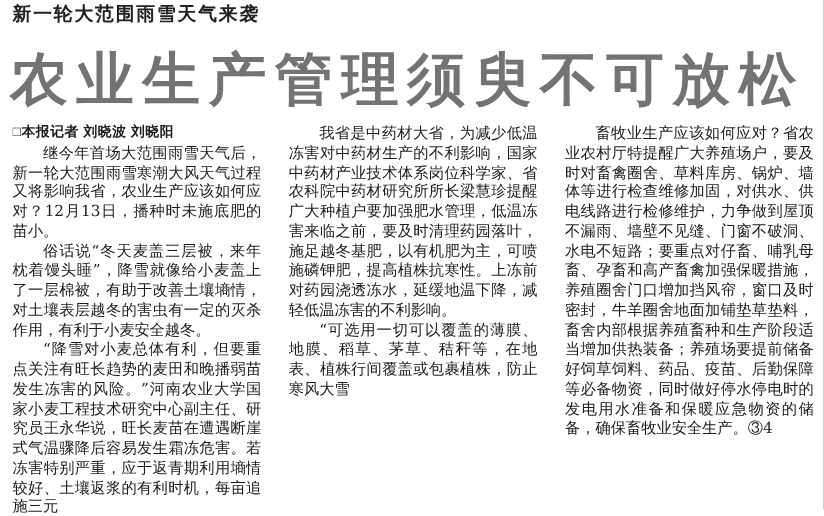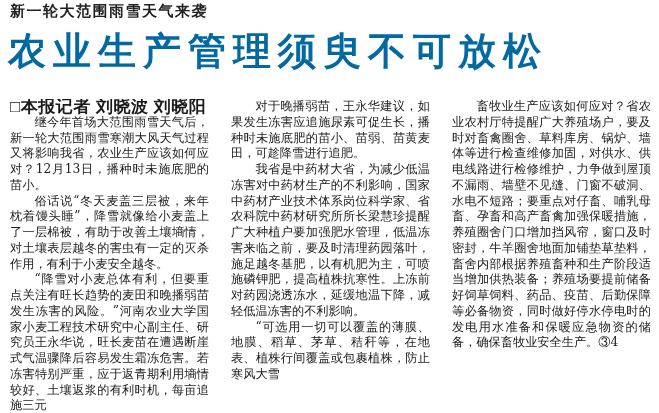"农业生产管理须臾不可放松" .headline { color: #0369a1 -> #737373; font-size: 38px -> 46px; top: 26px -> 38px }
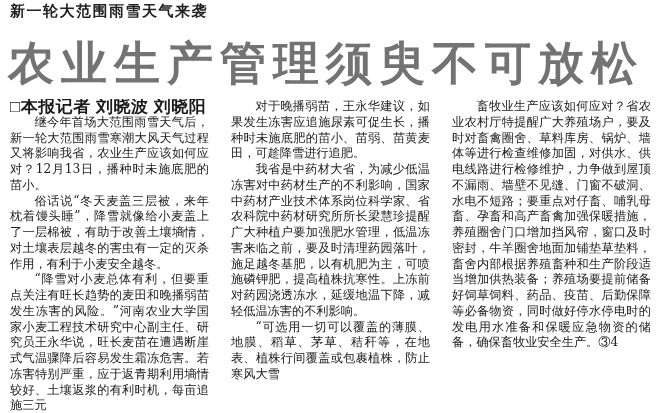"□本报记者 刘晓波 刘晓阳" .byline { font-size: 17px -> 11px }
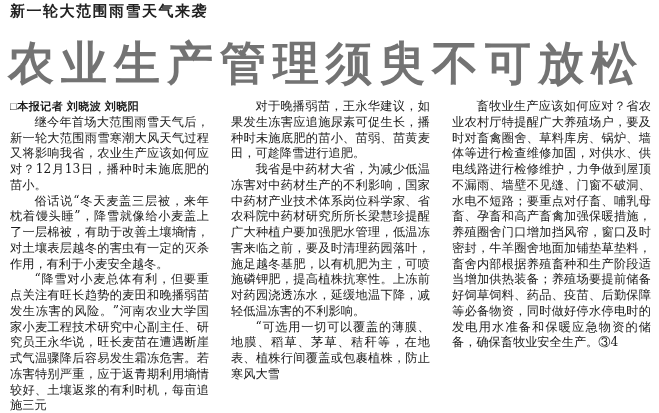"对于晚播弱苗，王永华建议，如果发生冻害应追施尿素可促生长，播种时未施底肥的苗小、" p.indent { html: <p>对于晚播弱苗，王永华建议，如果发生冻害应追施尿素可促生长，播种时未施底肥的苗小、苗弱、苗黄麦田，可趁降雪进行追肥。</p> -> none }
